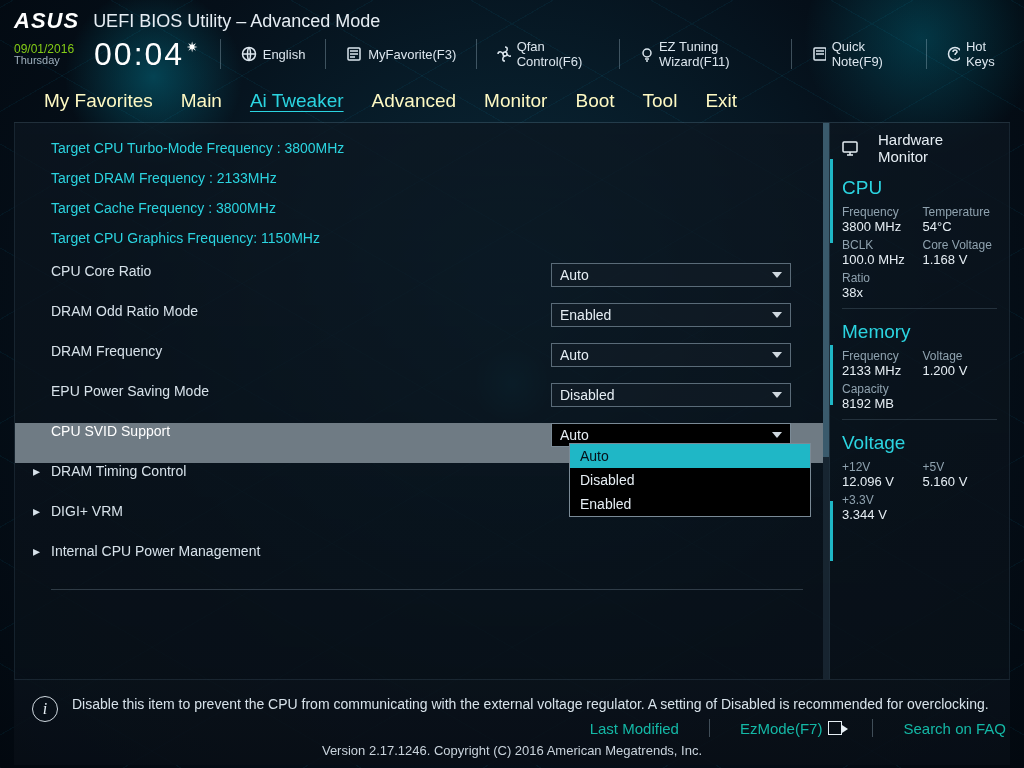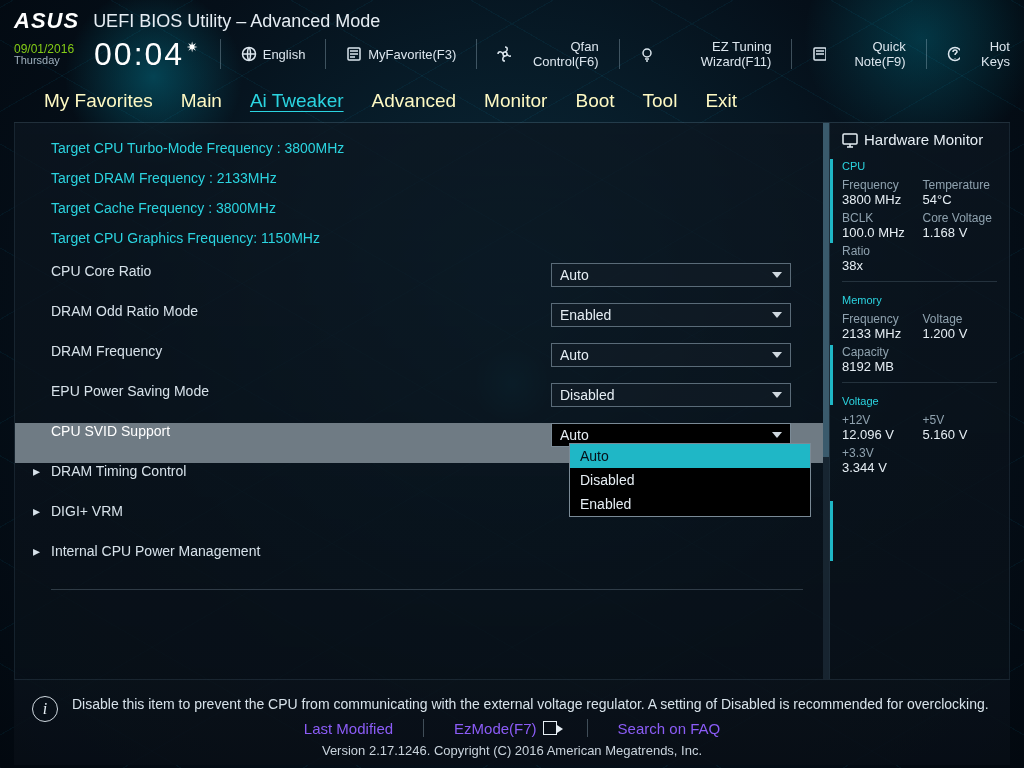"English" .tb { text-align: right -> none }
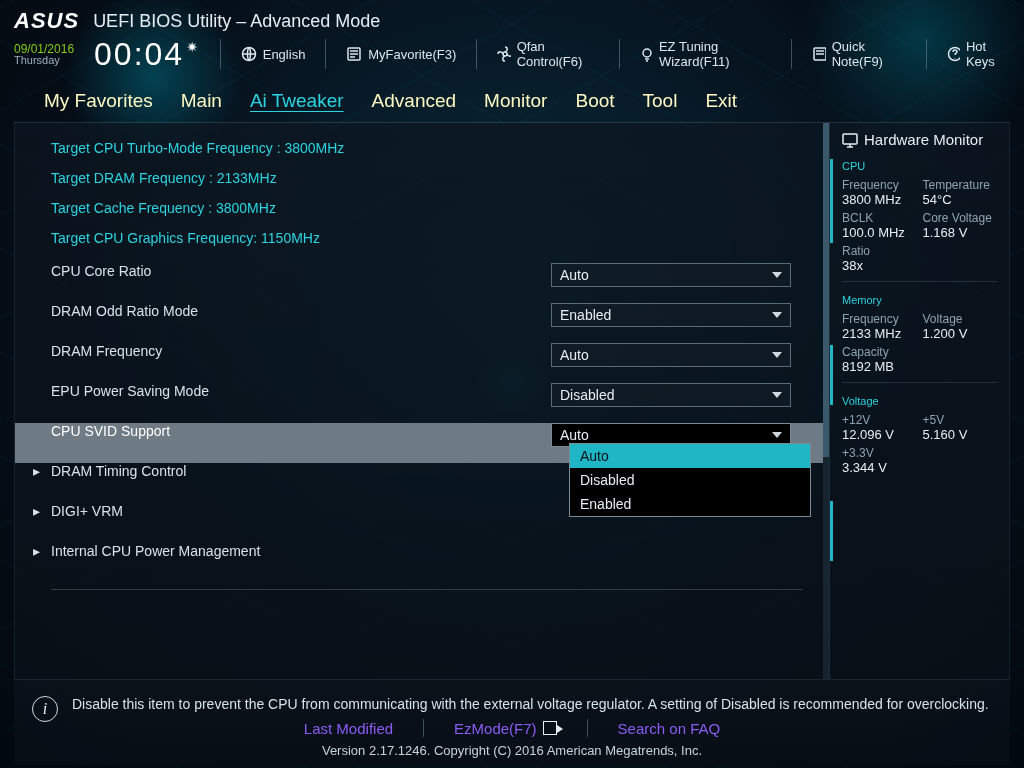"Hardware Monitor" .side h3 { gap: 6px -> 20px }
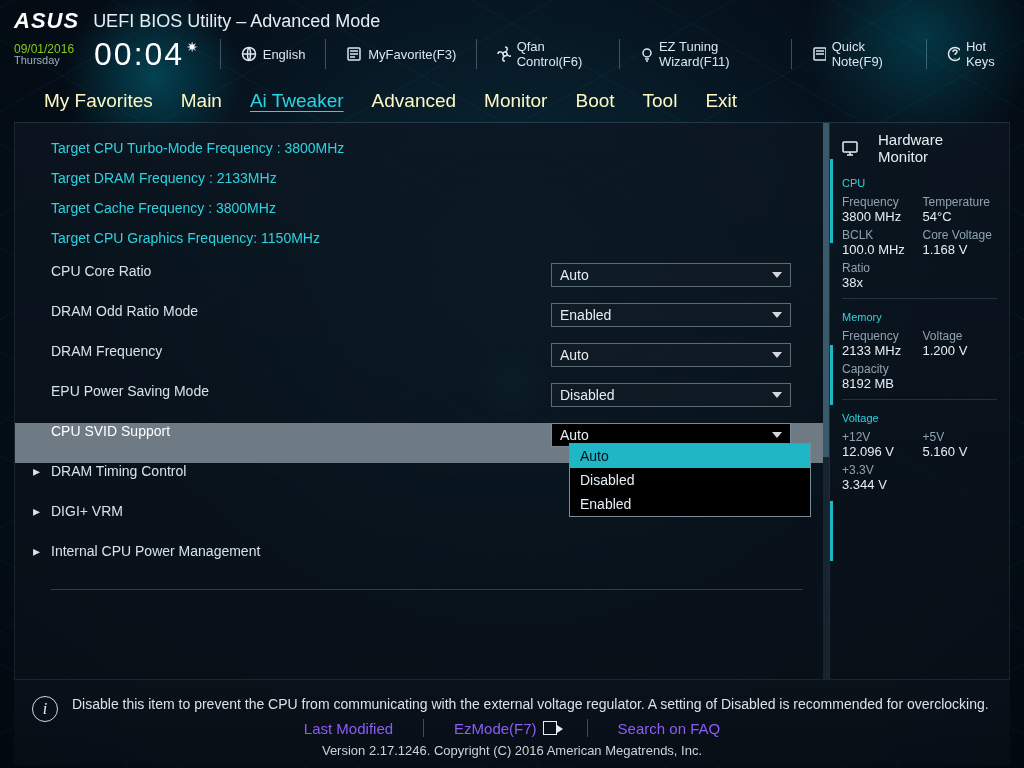"CPU" .sec { font-size: 11px -> 19px }
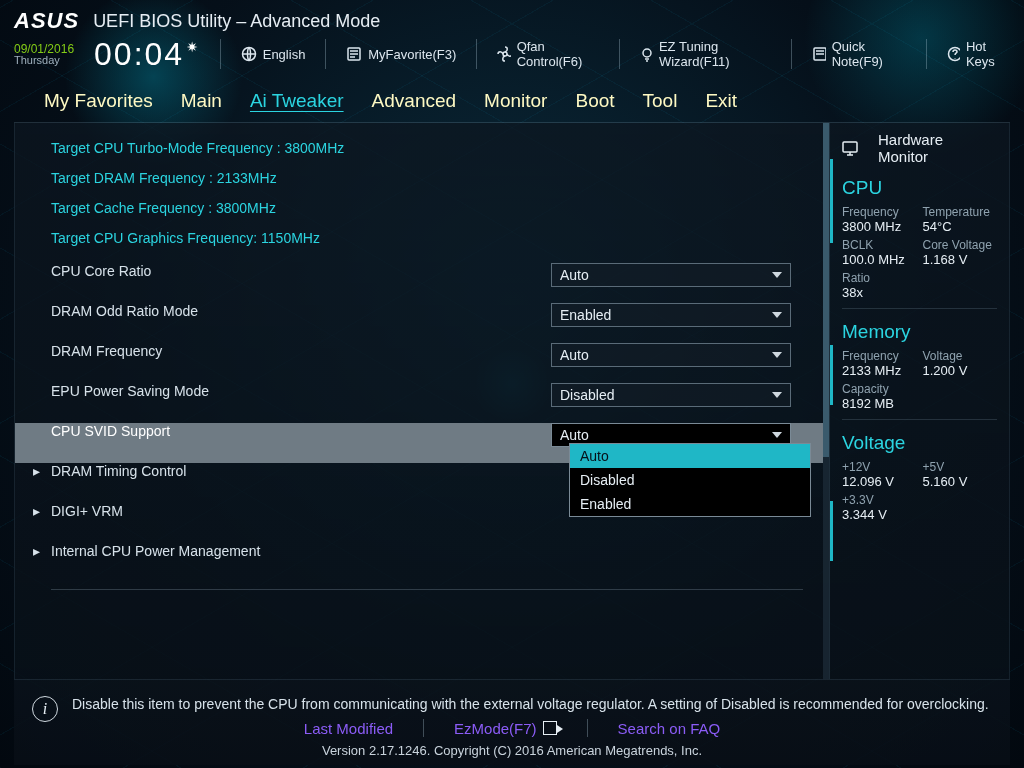"Last Modified" .frow { color: #8b5cf6 -> #14b8a6; justify-content: center -> flex-end }
